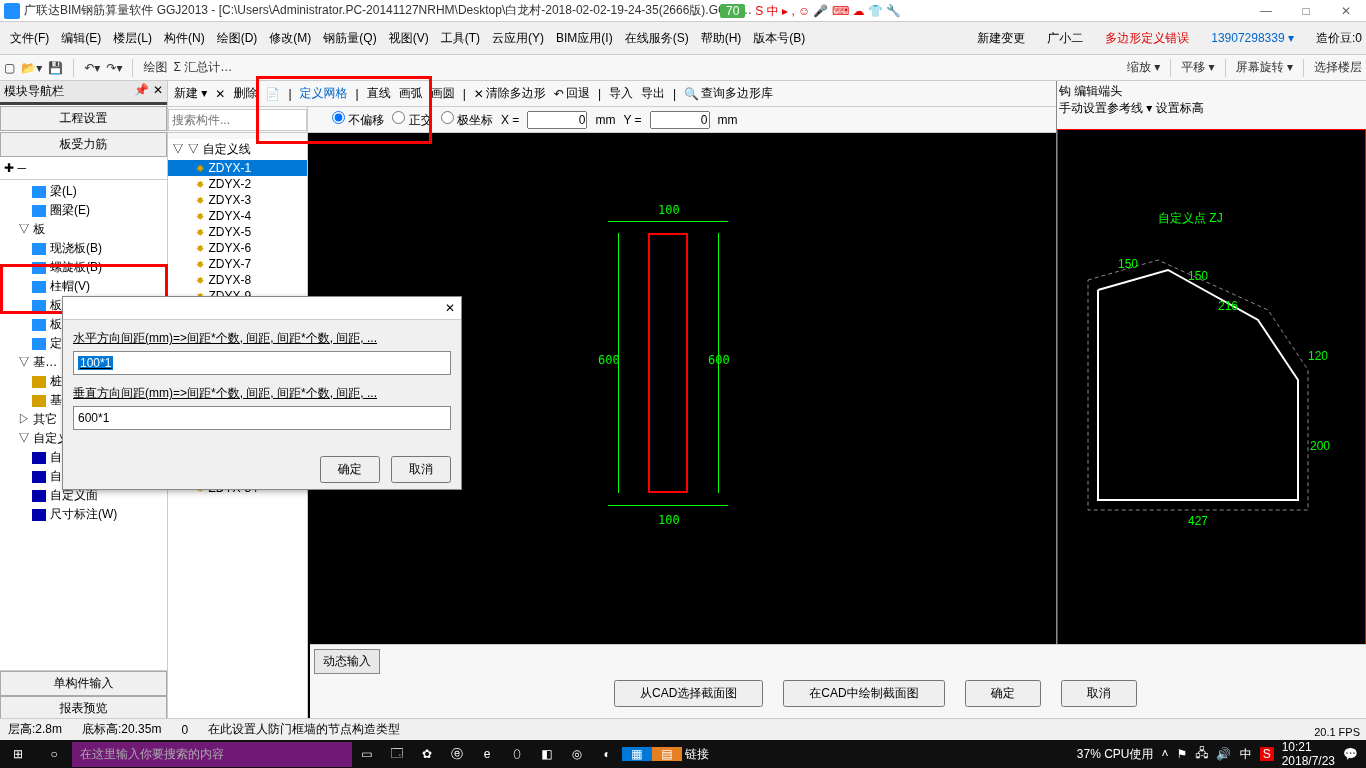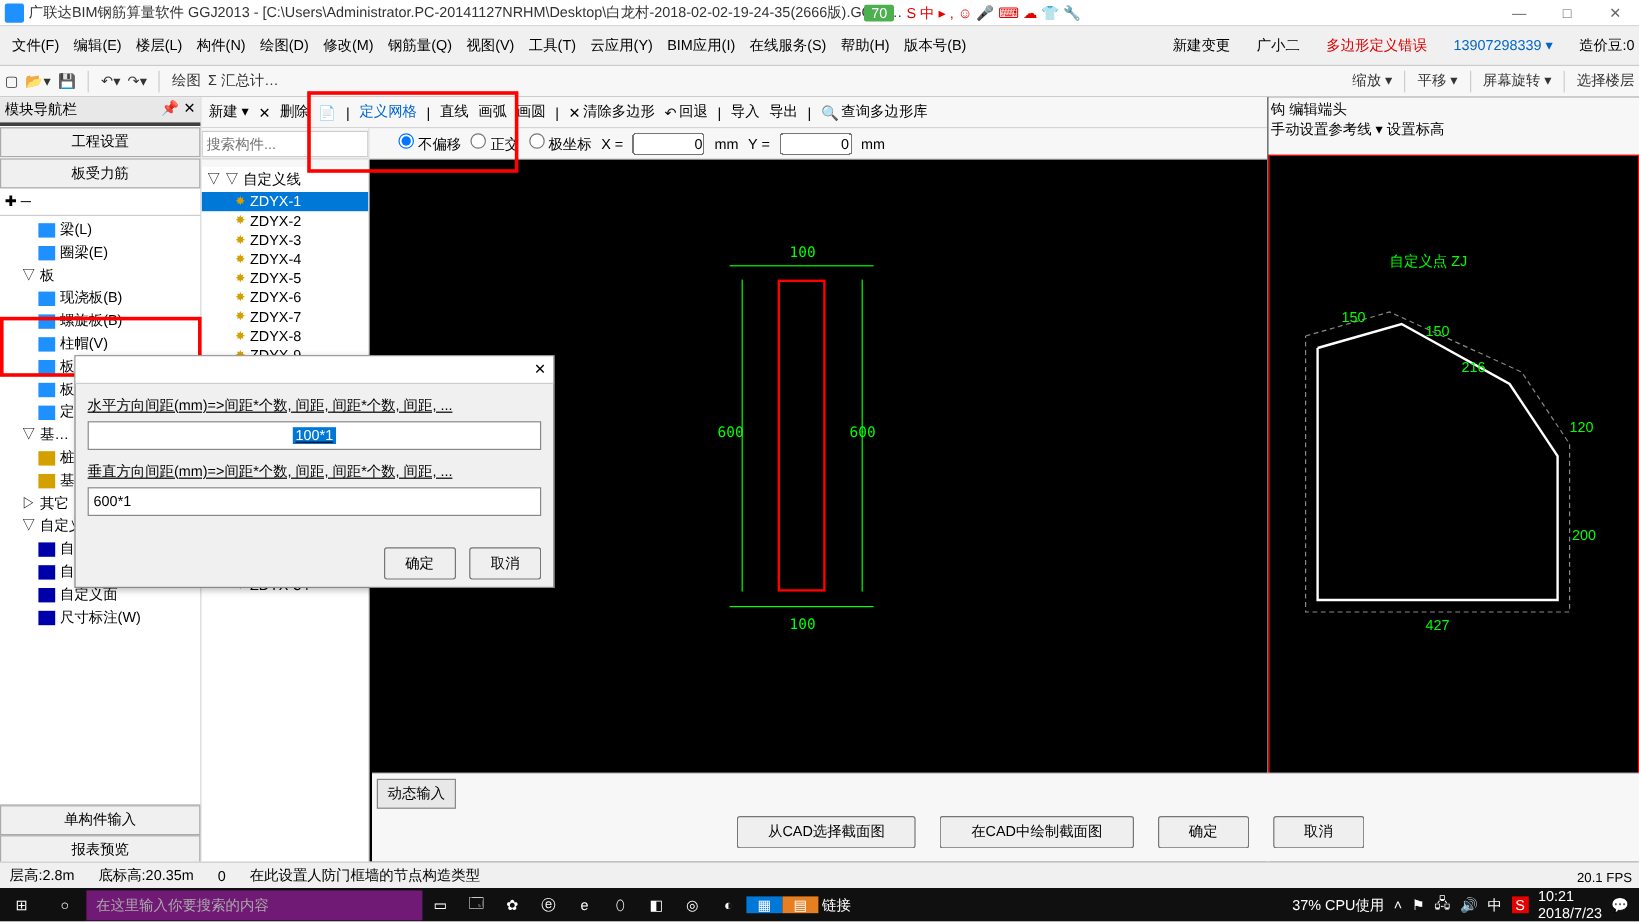"100*1" div { text-align: center -> none }
